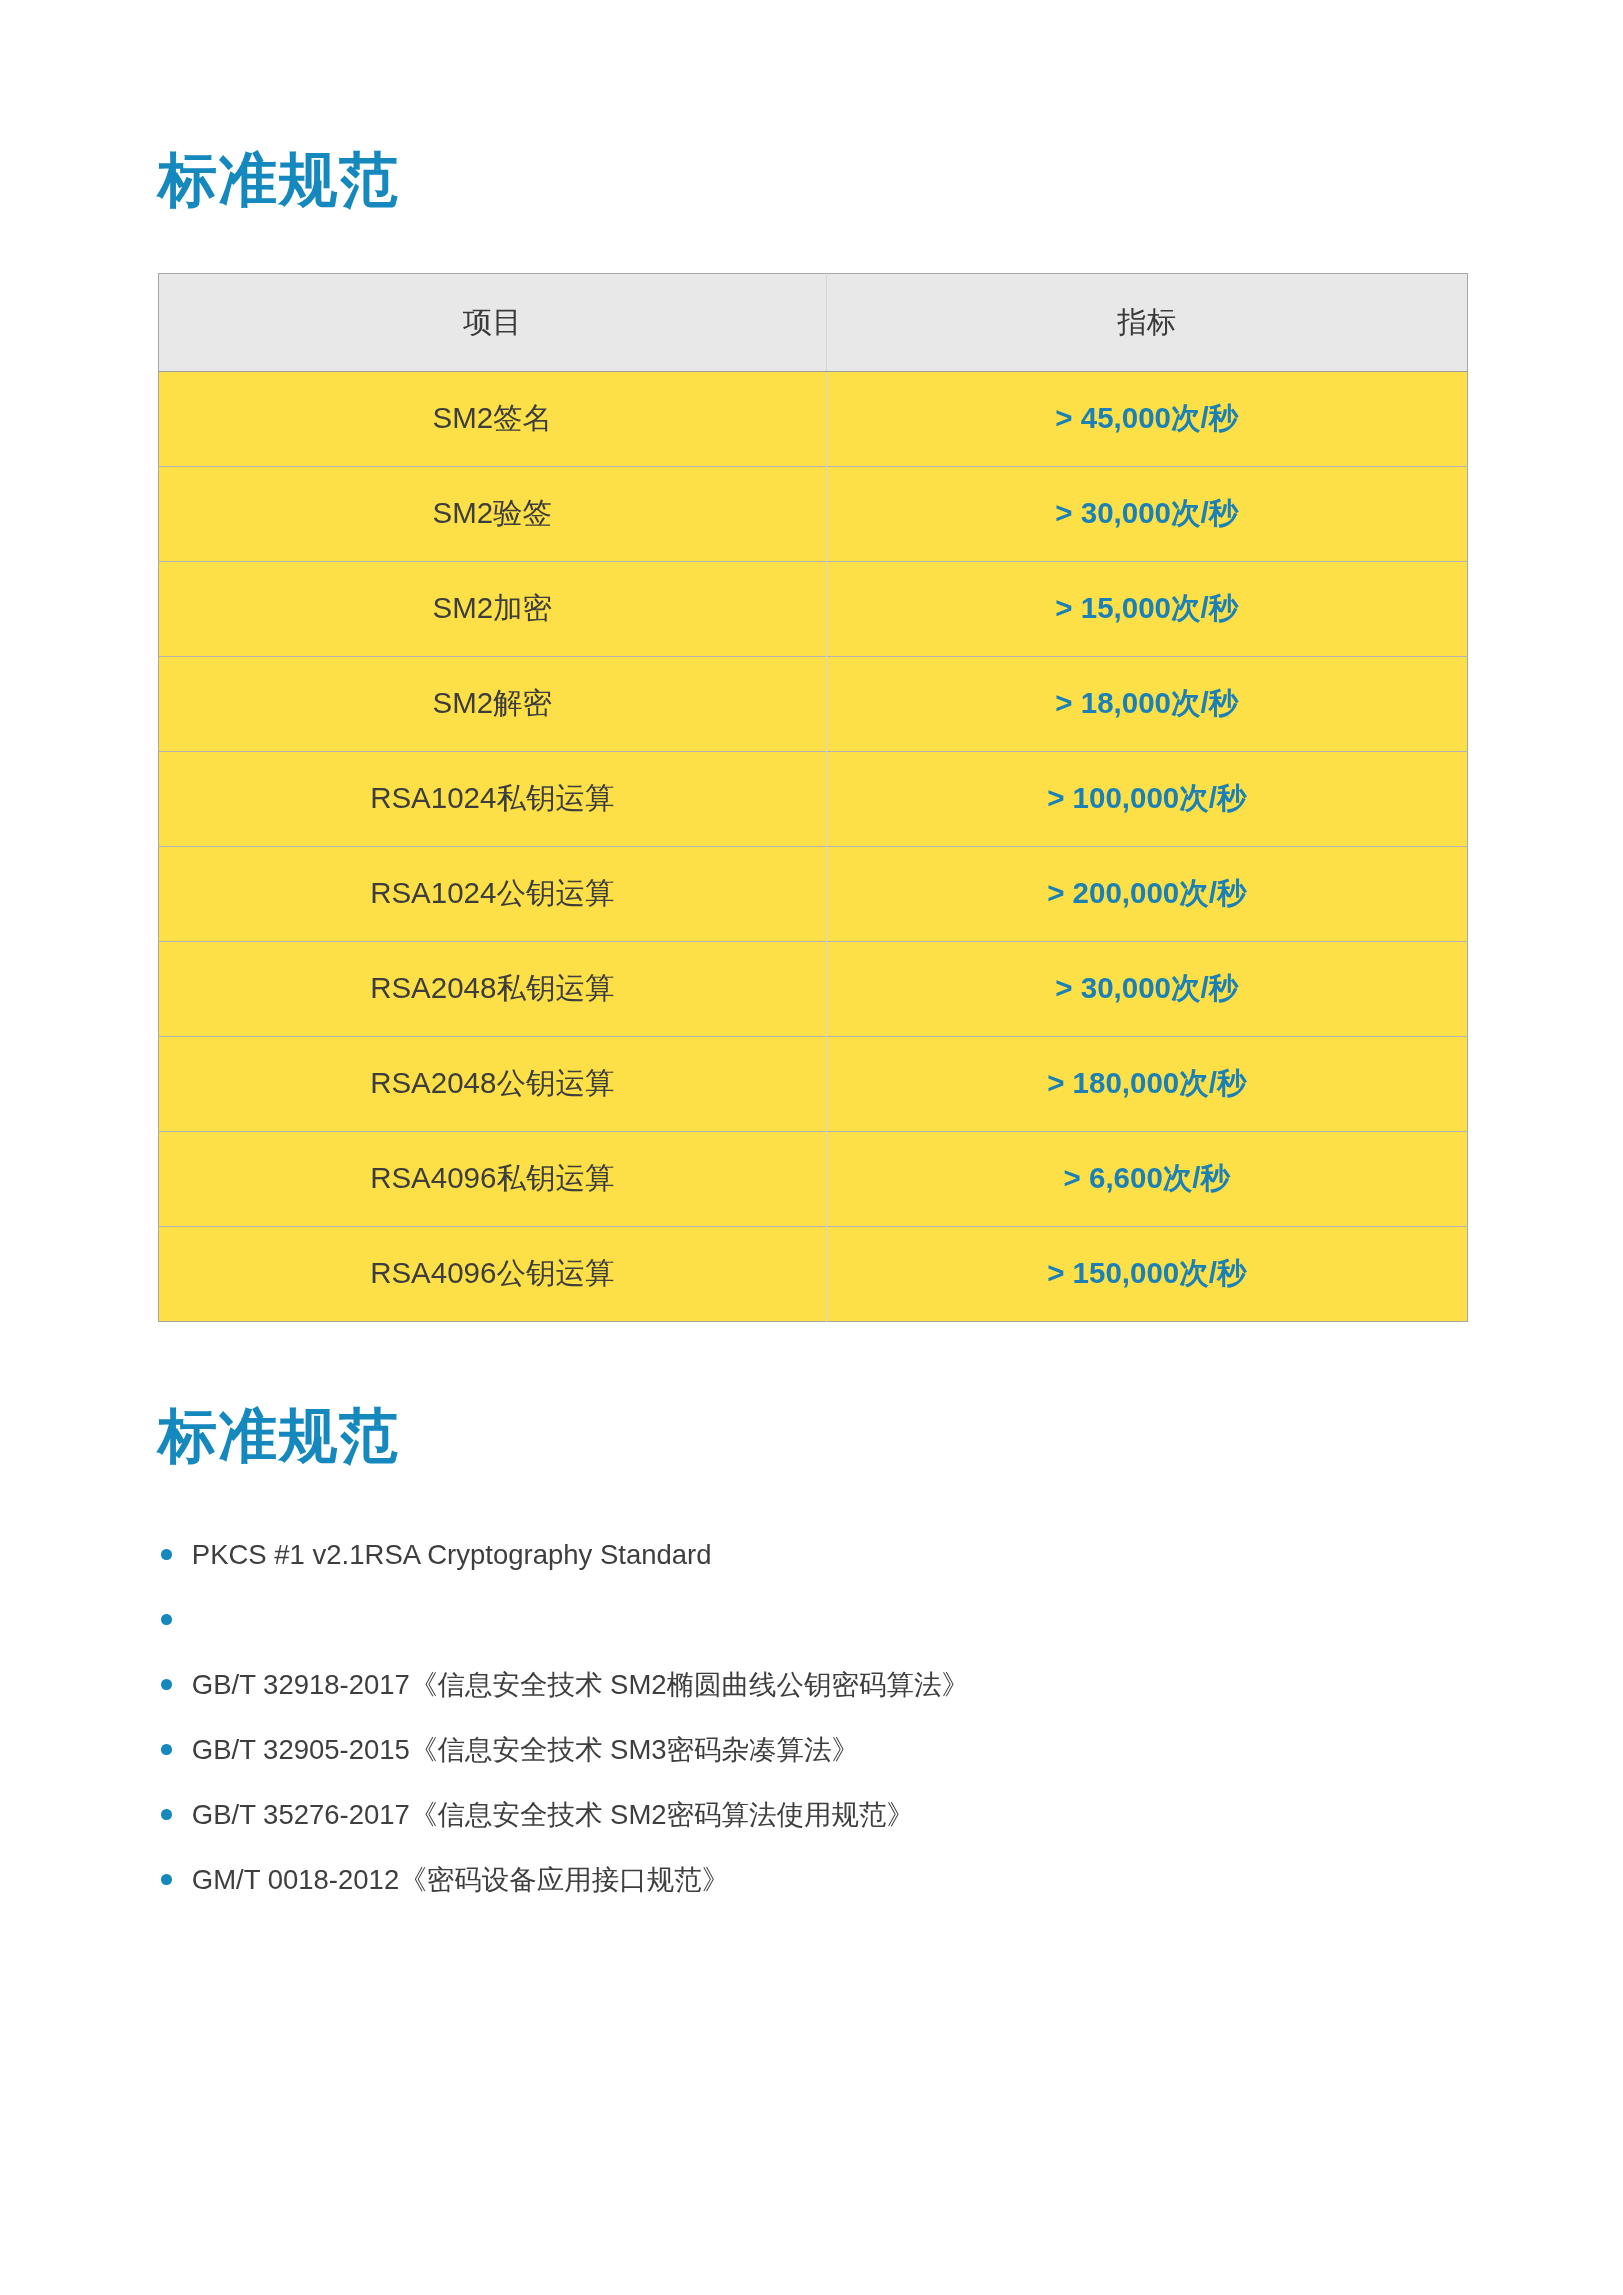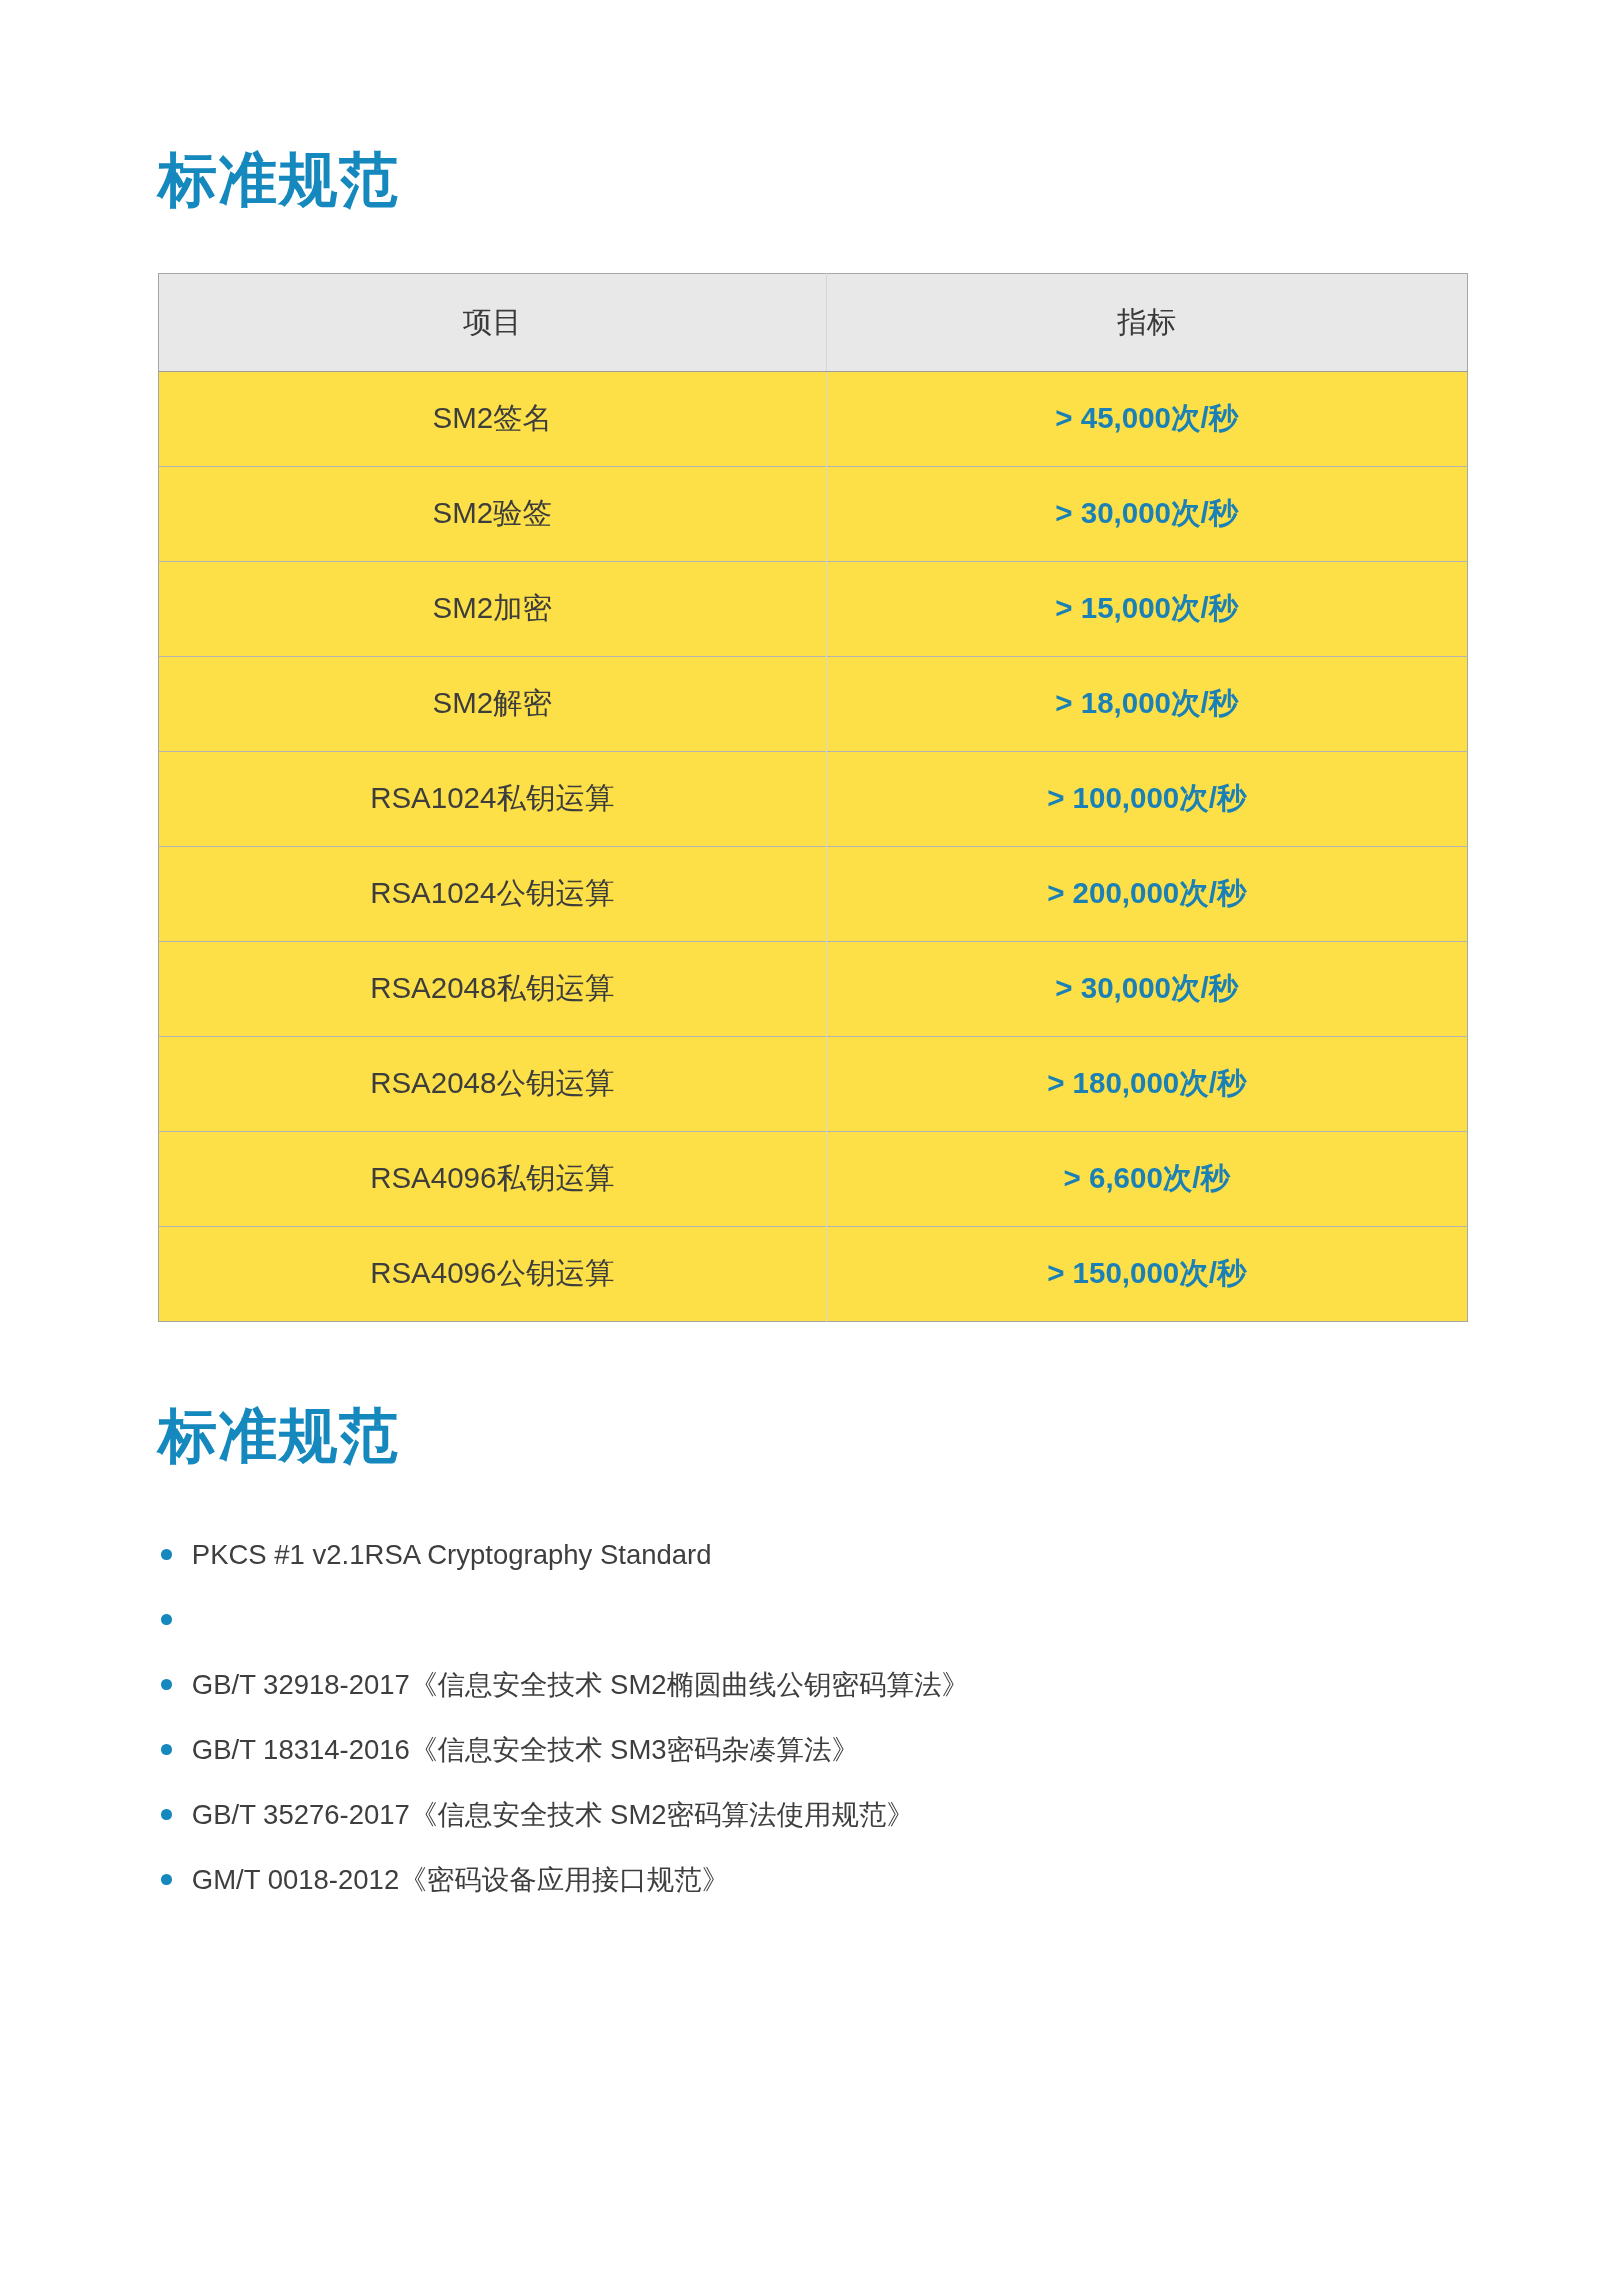"GB/T 18314-2016《信息安全技术 SM3密码杂凑算法》" span { text: 18314-2016 -> 32905-2015 }
